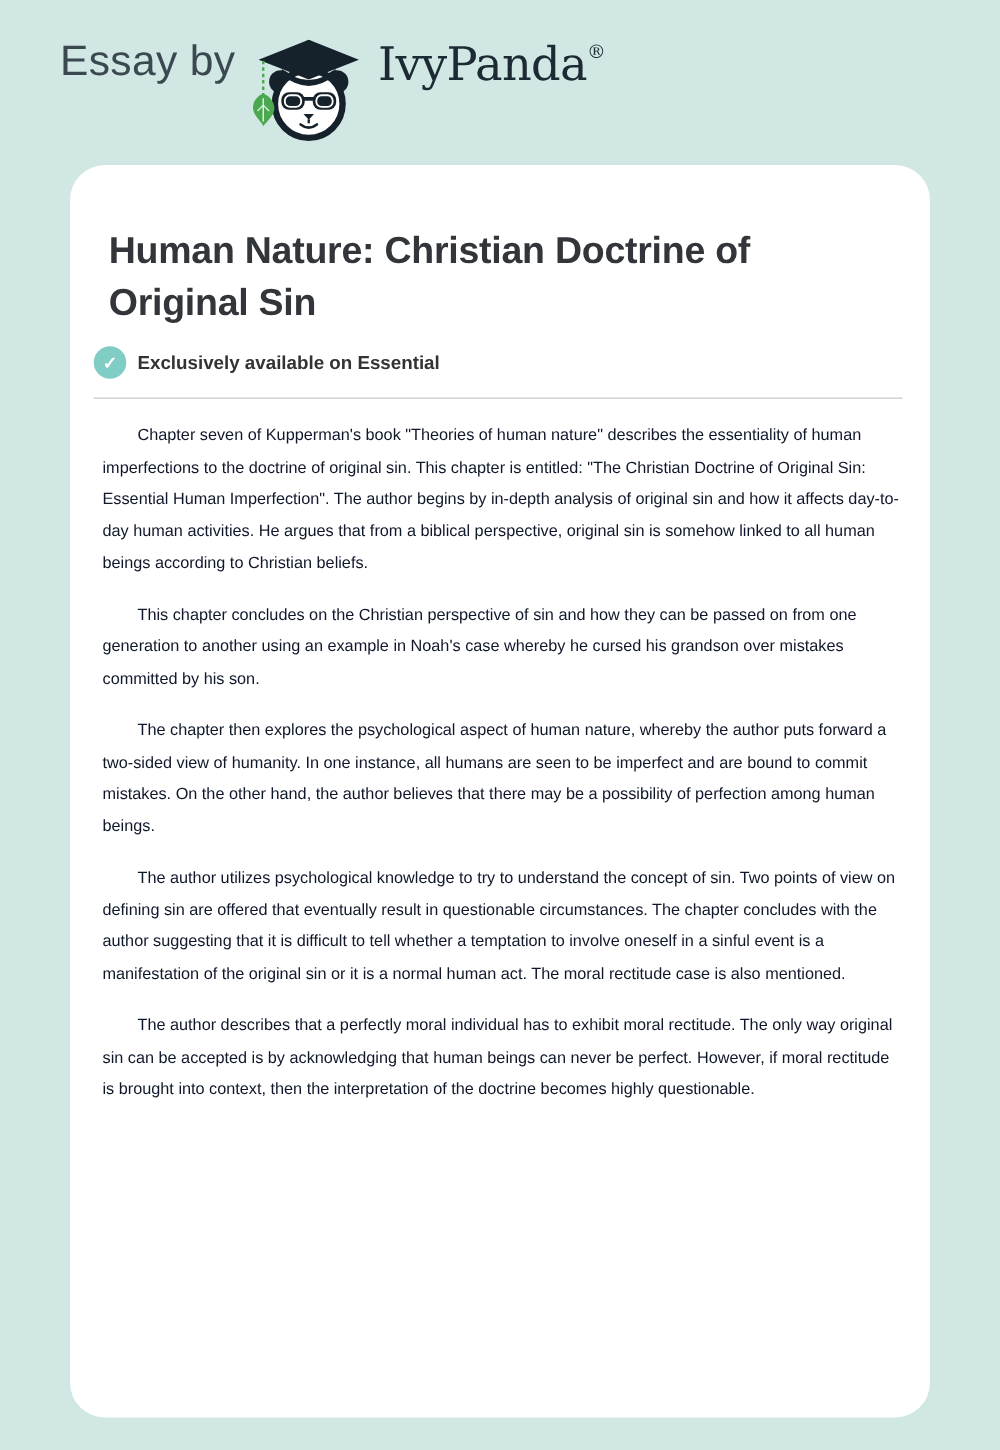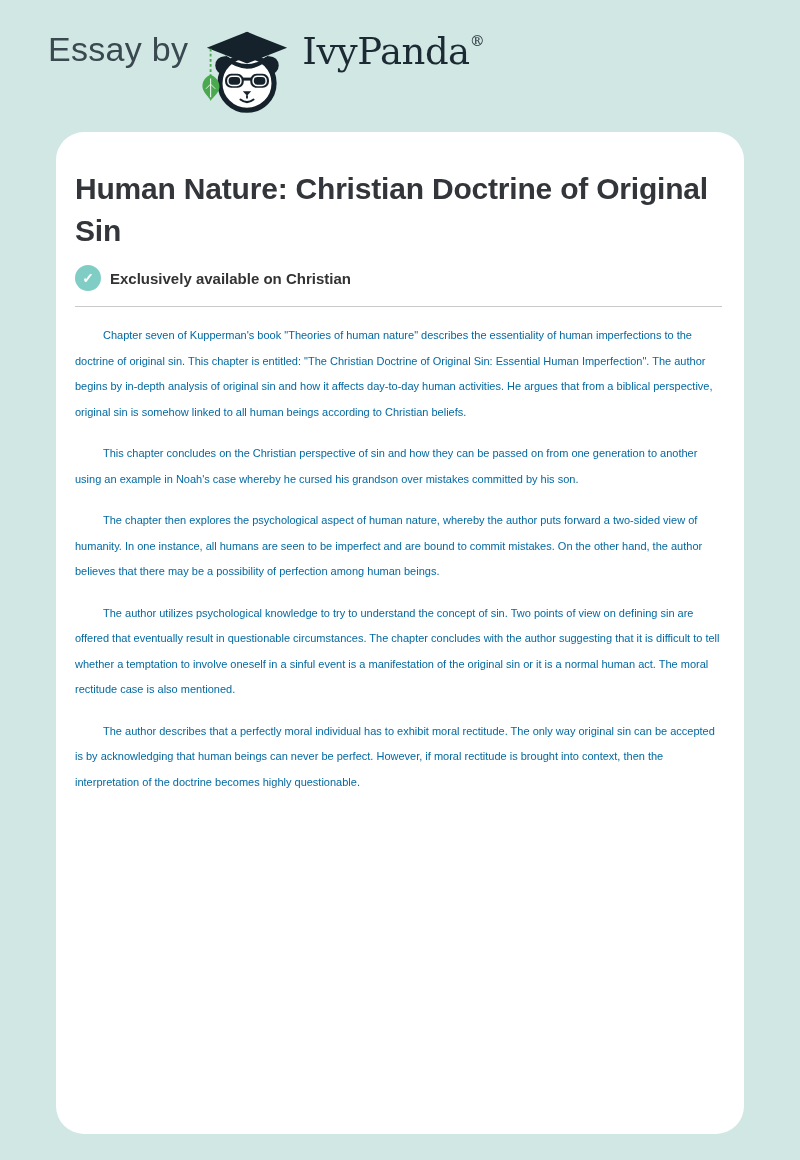"Human Nature: Christian Doctrine of" .card h1 { margin: 0 -> 12px }
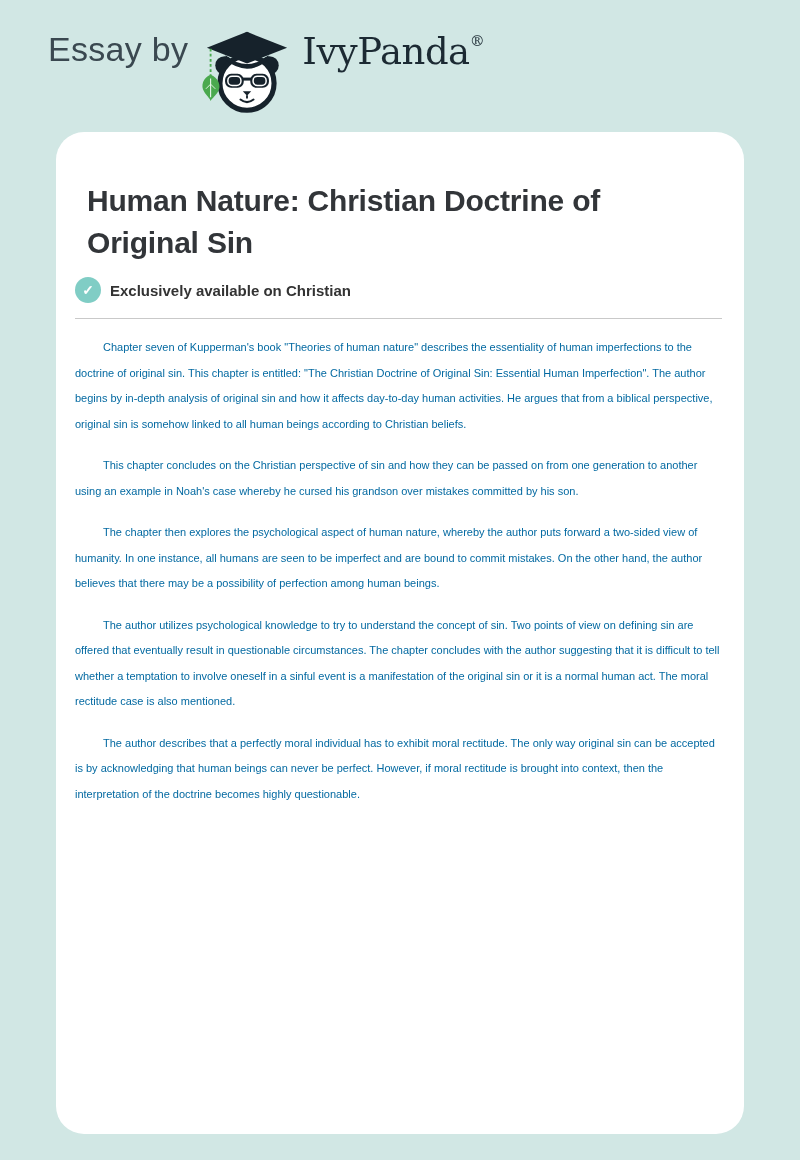"Exclusively available on Christian" span.badge-text { text: Christian -> Essential }
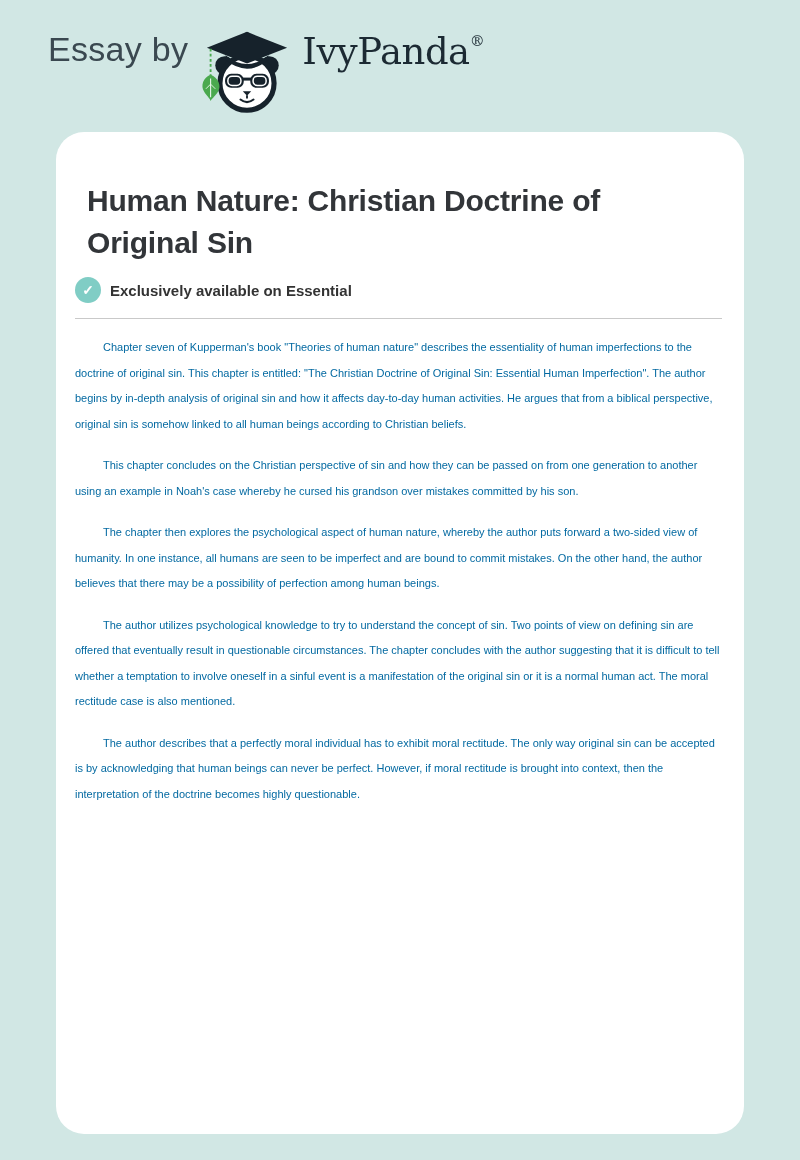"Chapter seven of Kupperman's book" .essay-body { color: #0369a1 -> #0f172a; font-size: 11px -> 13px; margin-left: none -> 7px }
